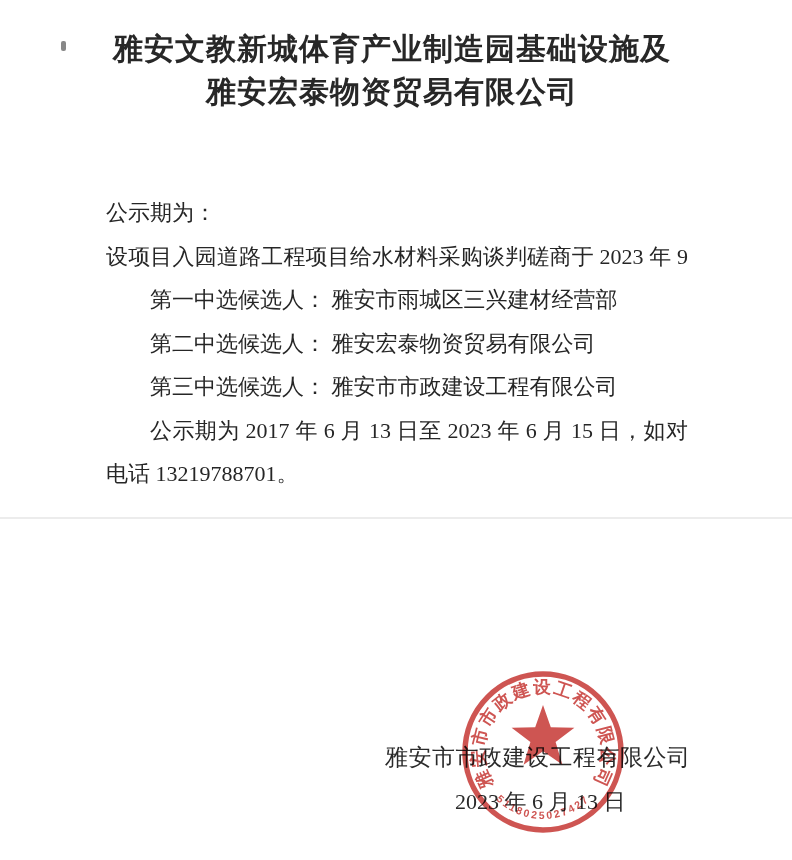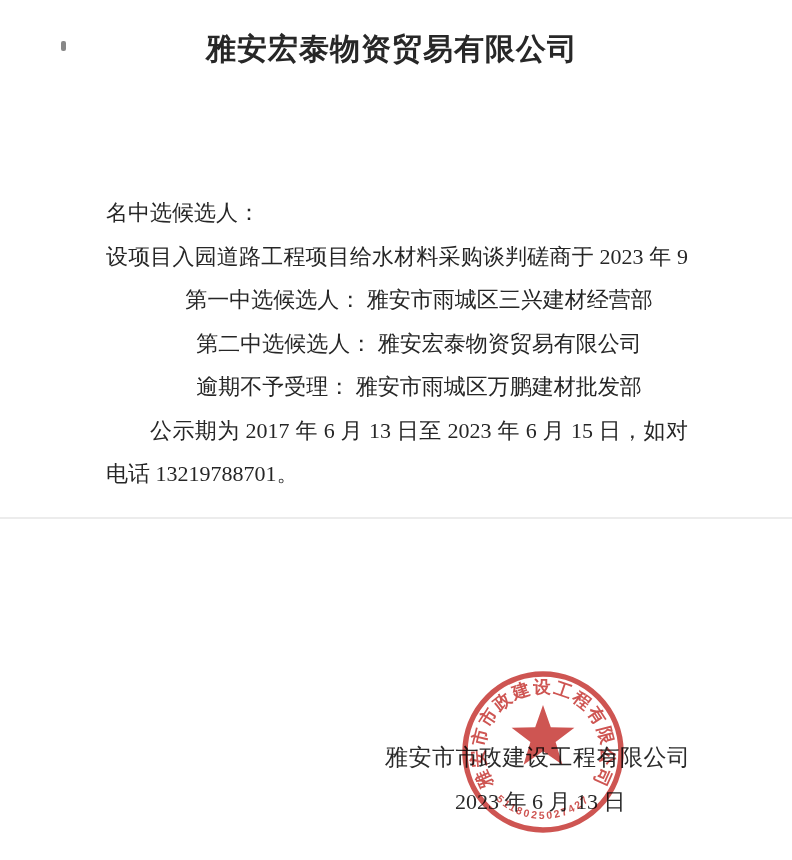"雅安文教新城体育产业制造园基础设施及" div { html: none -> <div>雅安文教新城体育产业制造园基础设施及</div> }
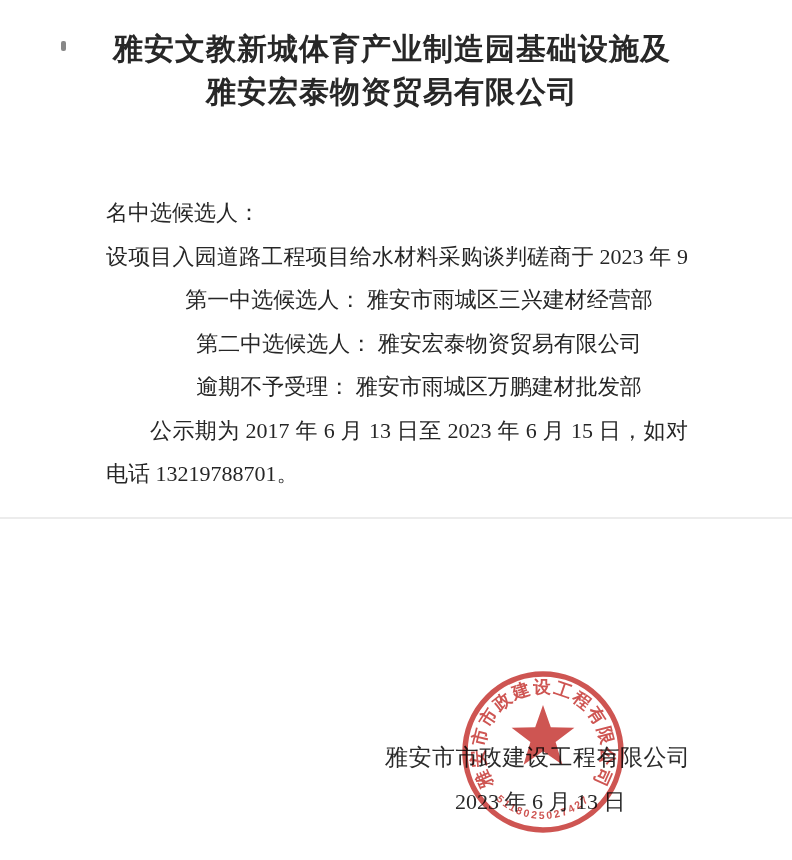"名中选候选人：" div.line { text: 名中选候选人 -> 公示期为 }
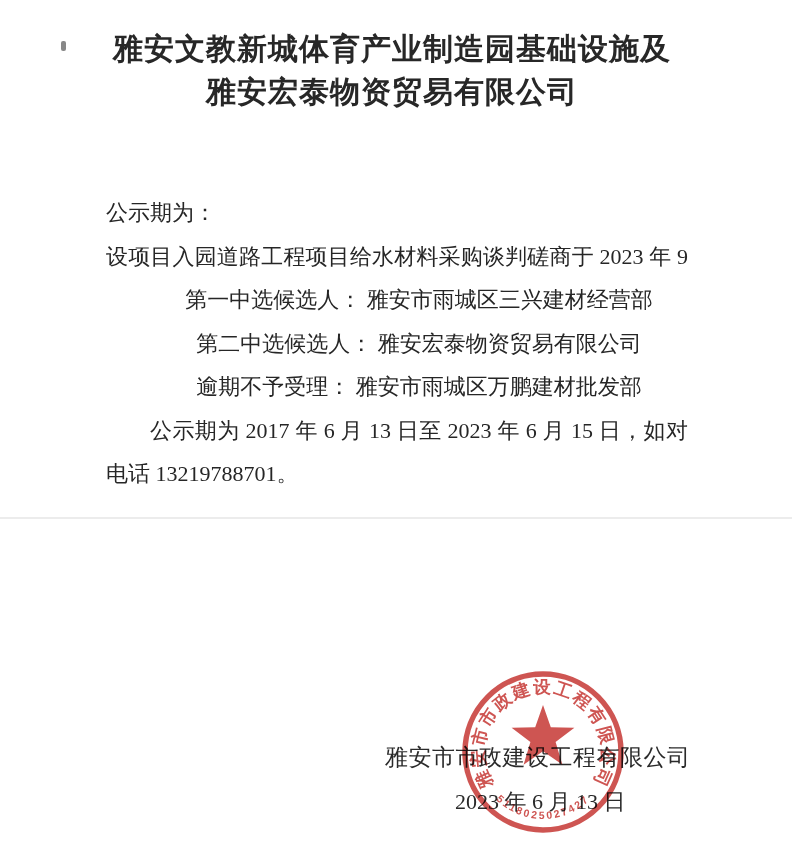"第一中选候选人： 雅安市雨城区三兴建材经营部" .line.ind { text-align: center -> none }
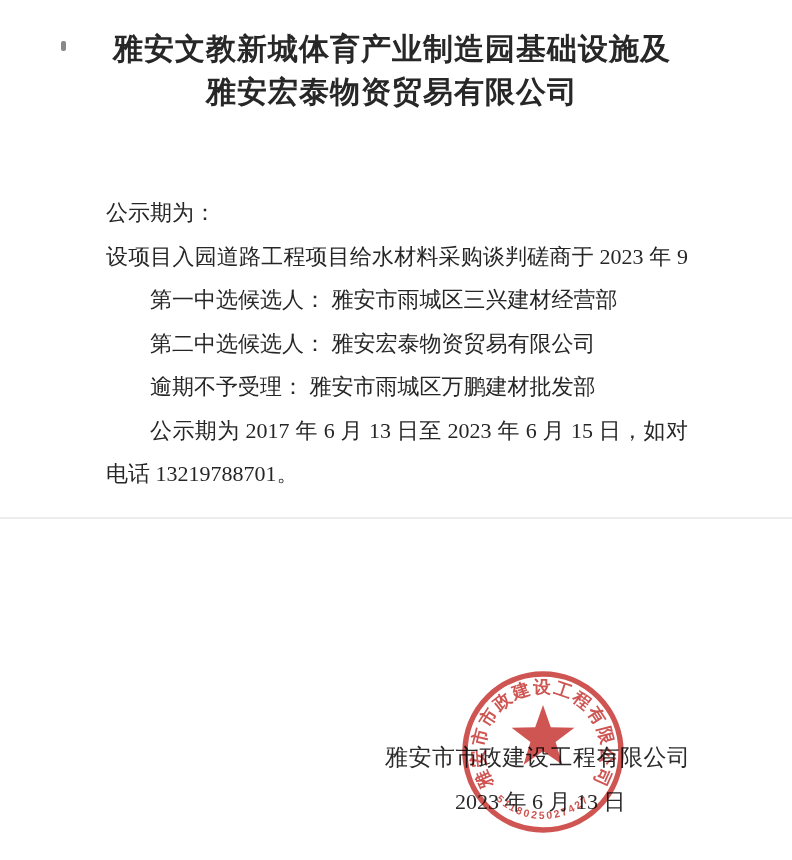"逾期不予受理： 雅安市雨城区万鹏建材批发部" div.line { text: 逾期不予受理： 雅安市雨城区万鹏建材批发部 -> 第三中选候选人： 雅安市市政建设工程有限公司 }
